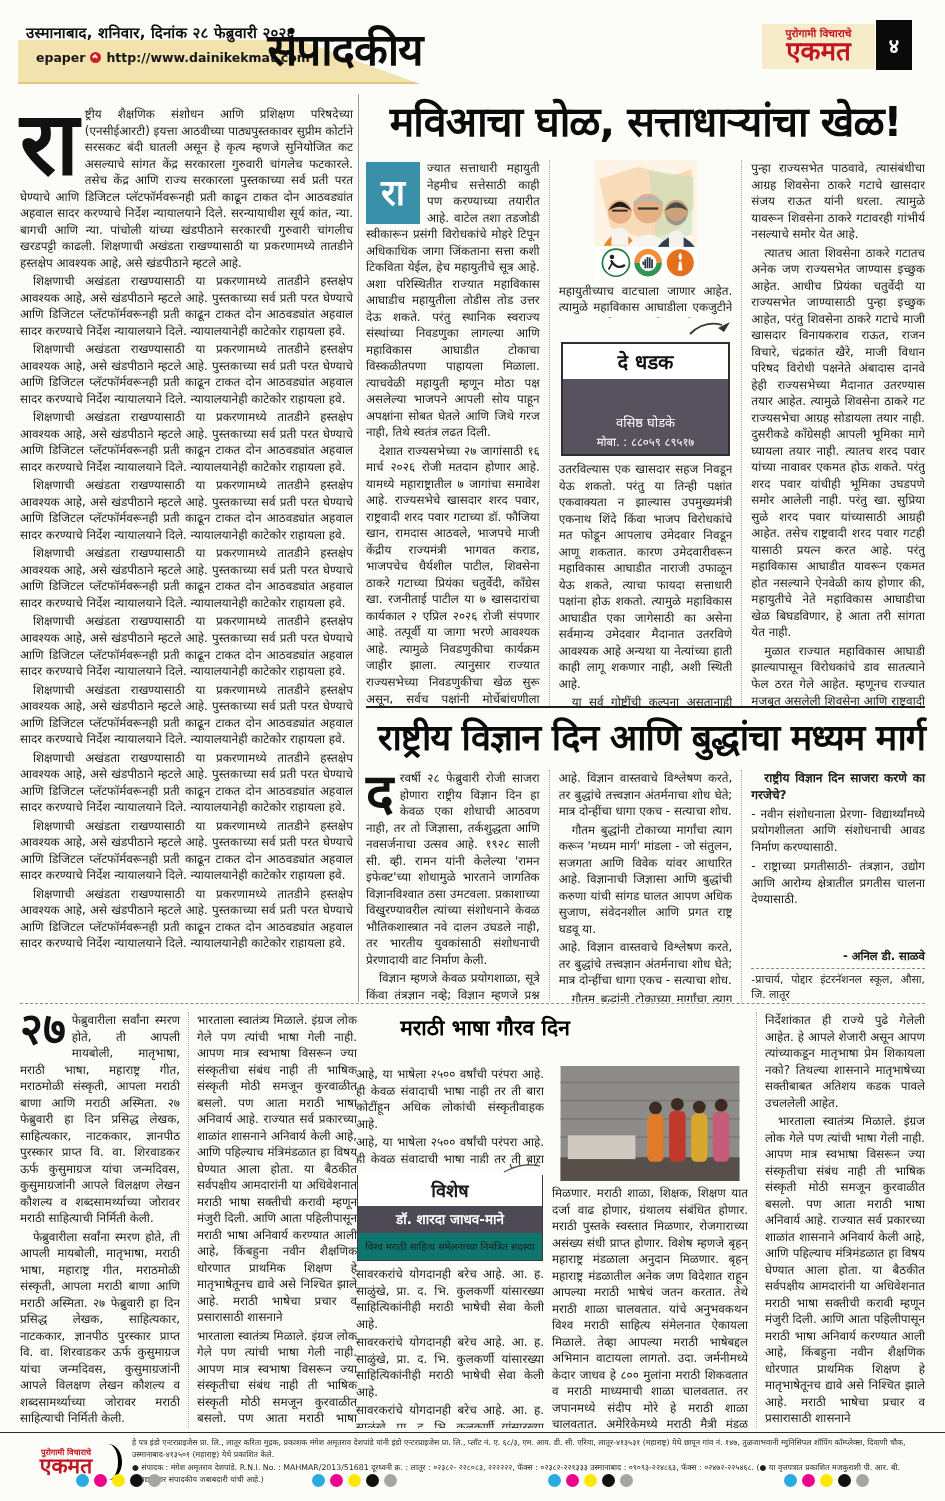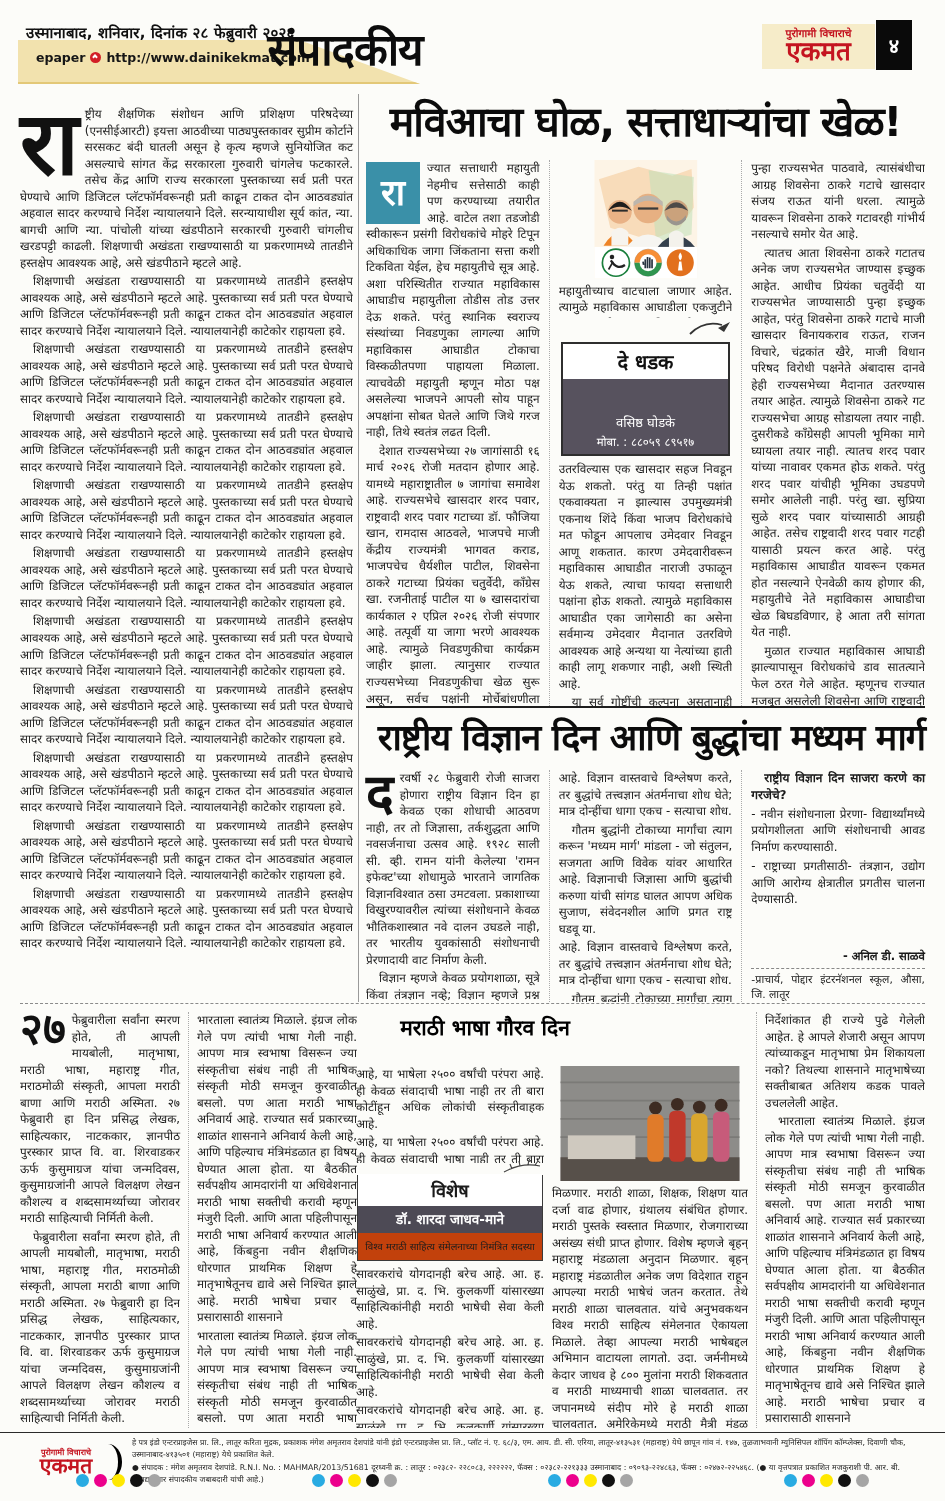"विश्व मराठी साहित्य संमेलनाच्या" .vs-sub { background: #c2410c -> #0f766e }
